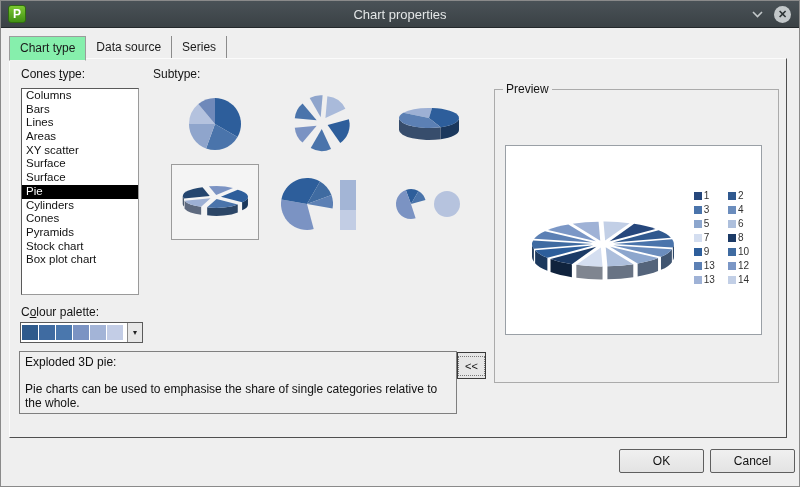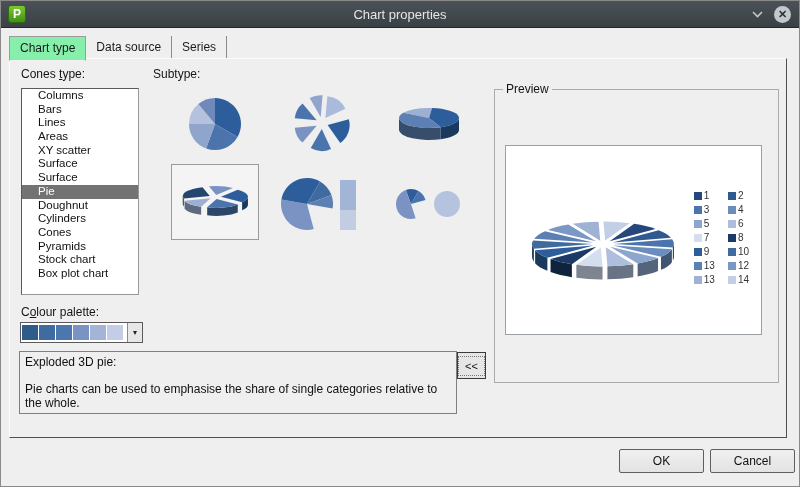"Columns" .listitem { padding-left: 16px -> 4px }
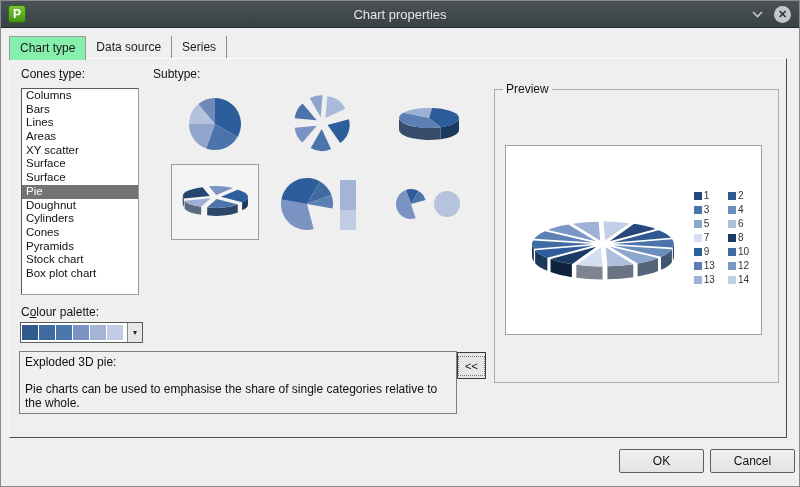"Pie" .listitem.selected { background: #737373 -> #000000 }
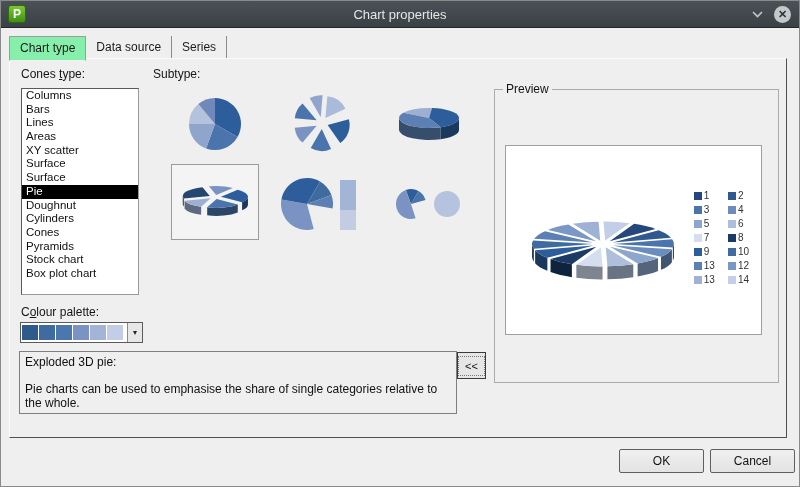"Doughnut" div.listitem { html: <div>Doughnut</div> -> none }
